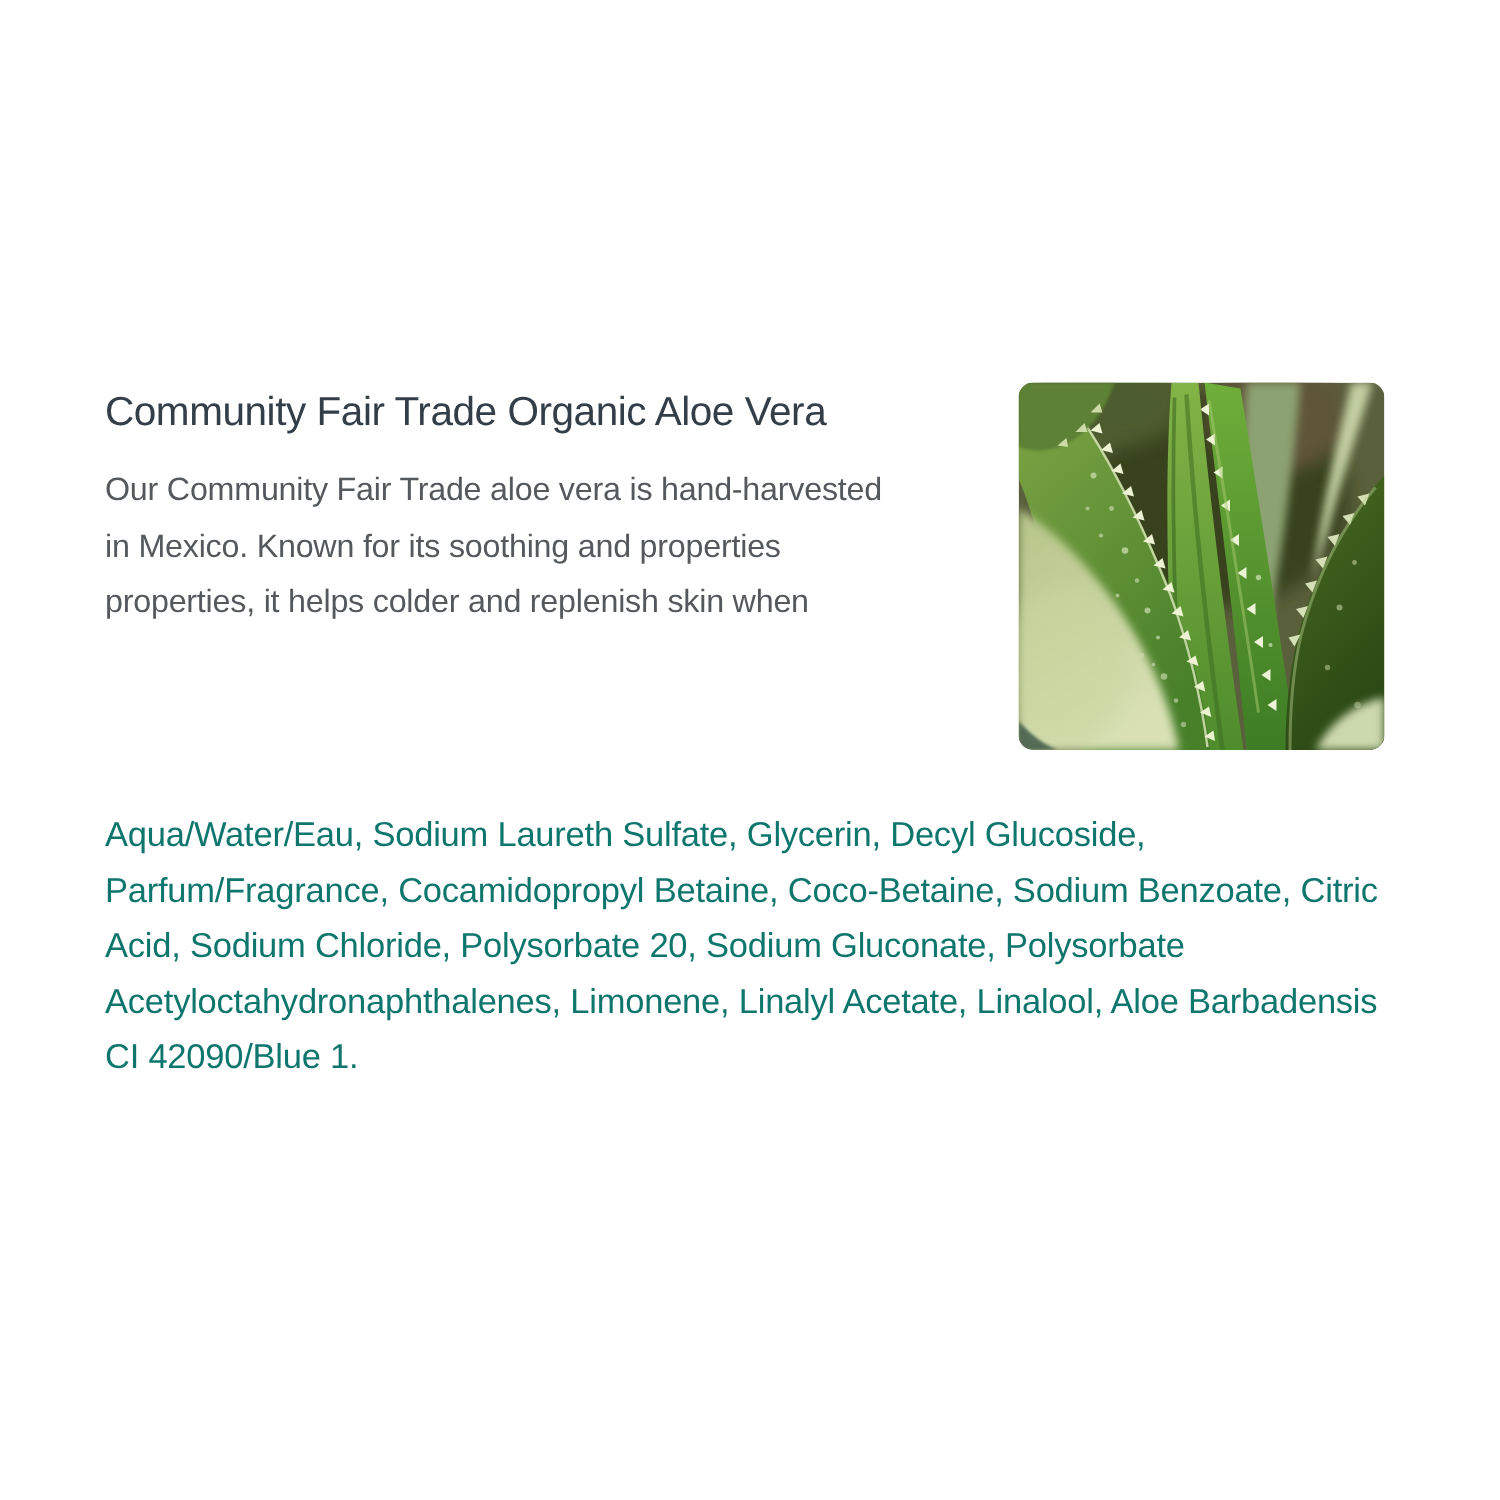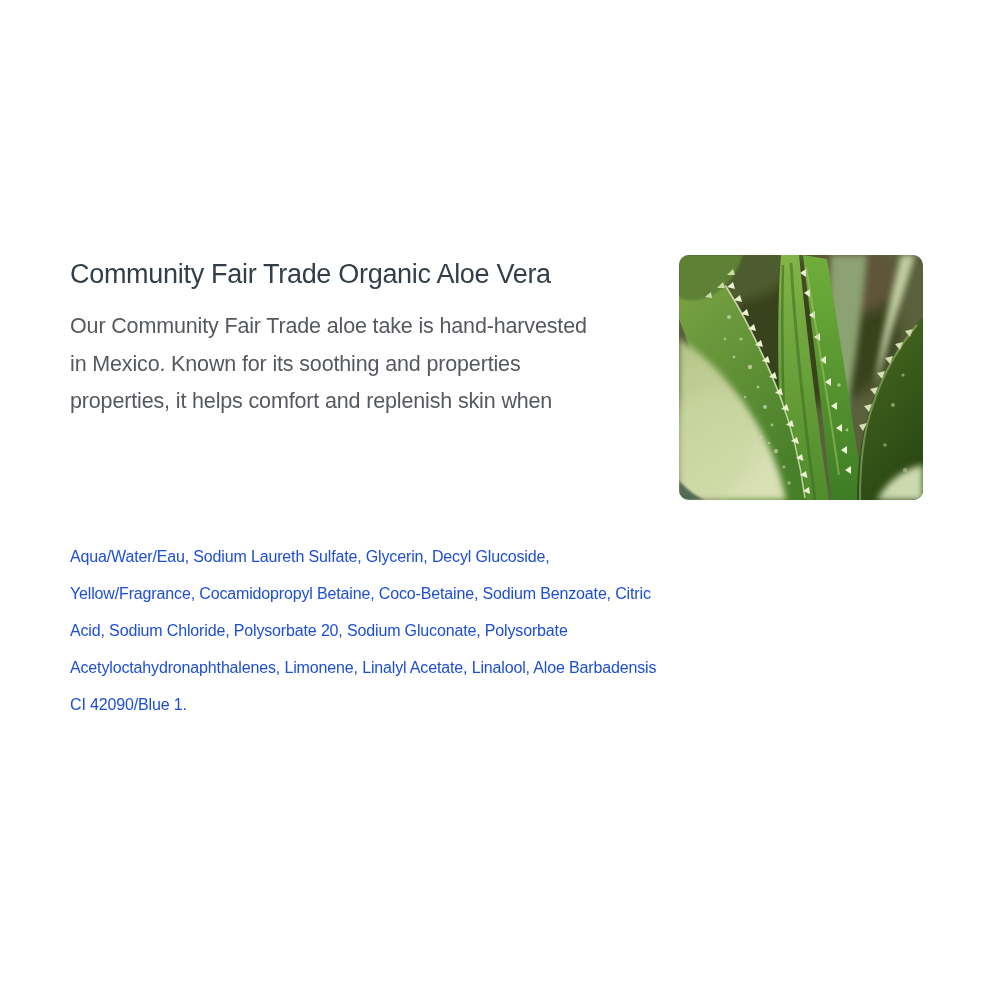"Our Community Fair Trade aloe" div.line { text: take -> vera }
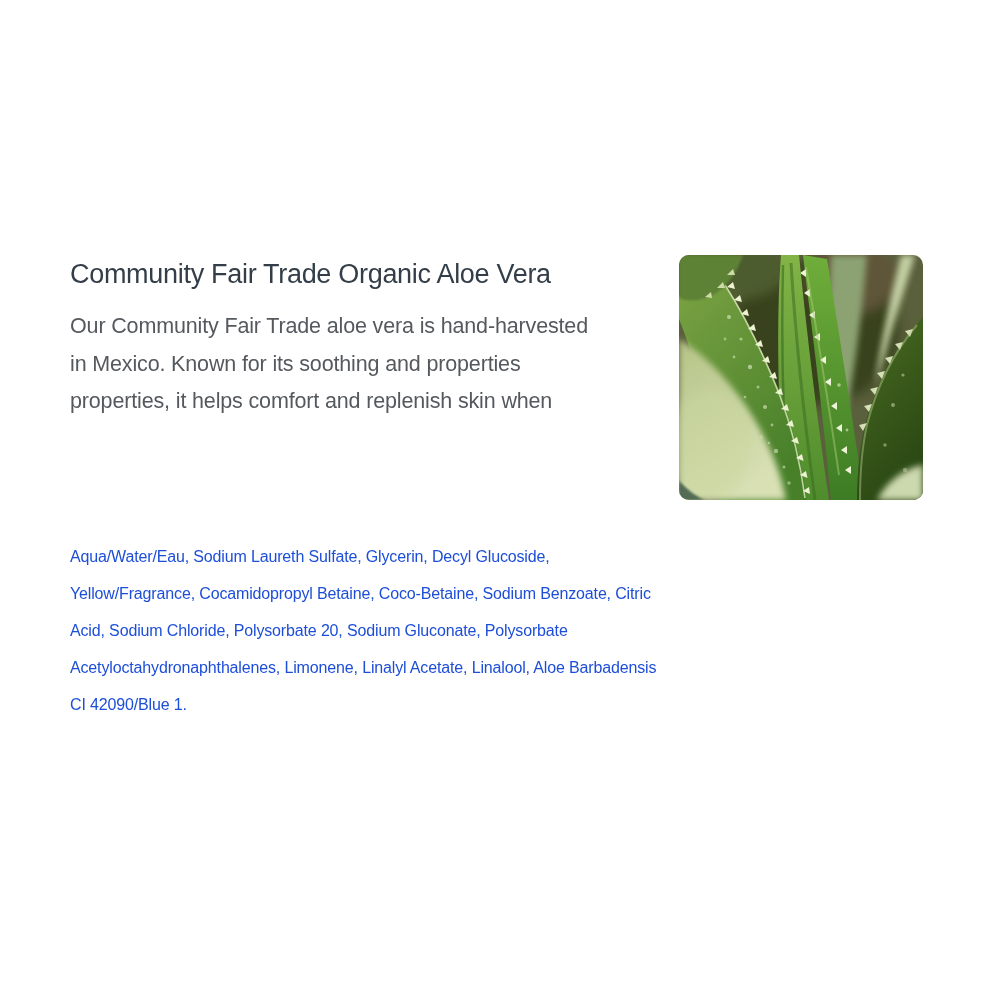"properties, it helps comfort and" div.line { text: comfort -> colder }
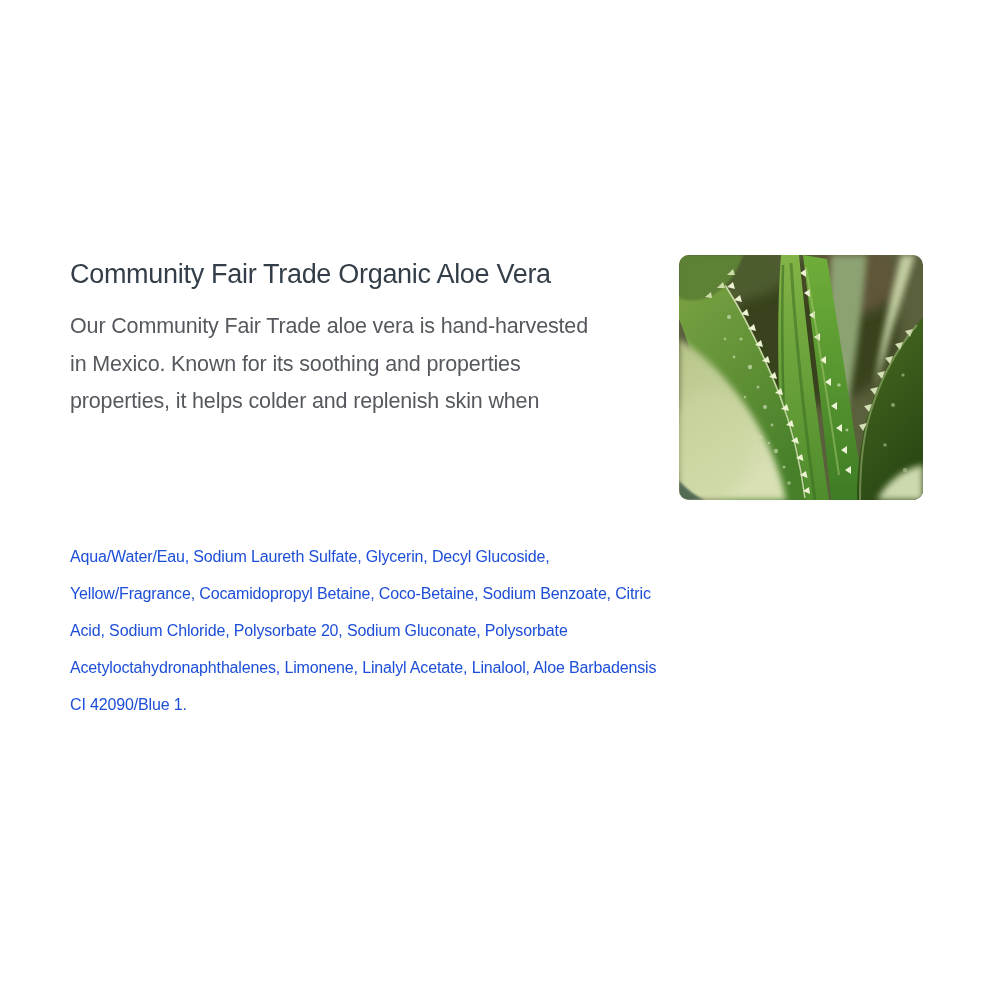"Aqua/Water/Eau, Sodium Laureth Sulfate," .ingredients-list { color: #1d4ed8 -> #0f766e; font-size: 16px -> 23px }
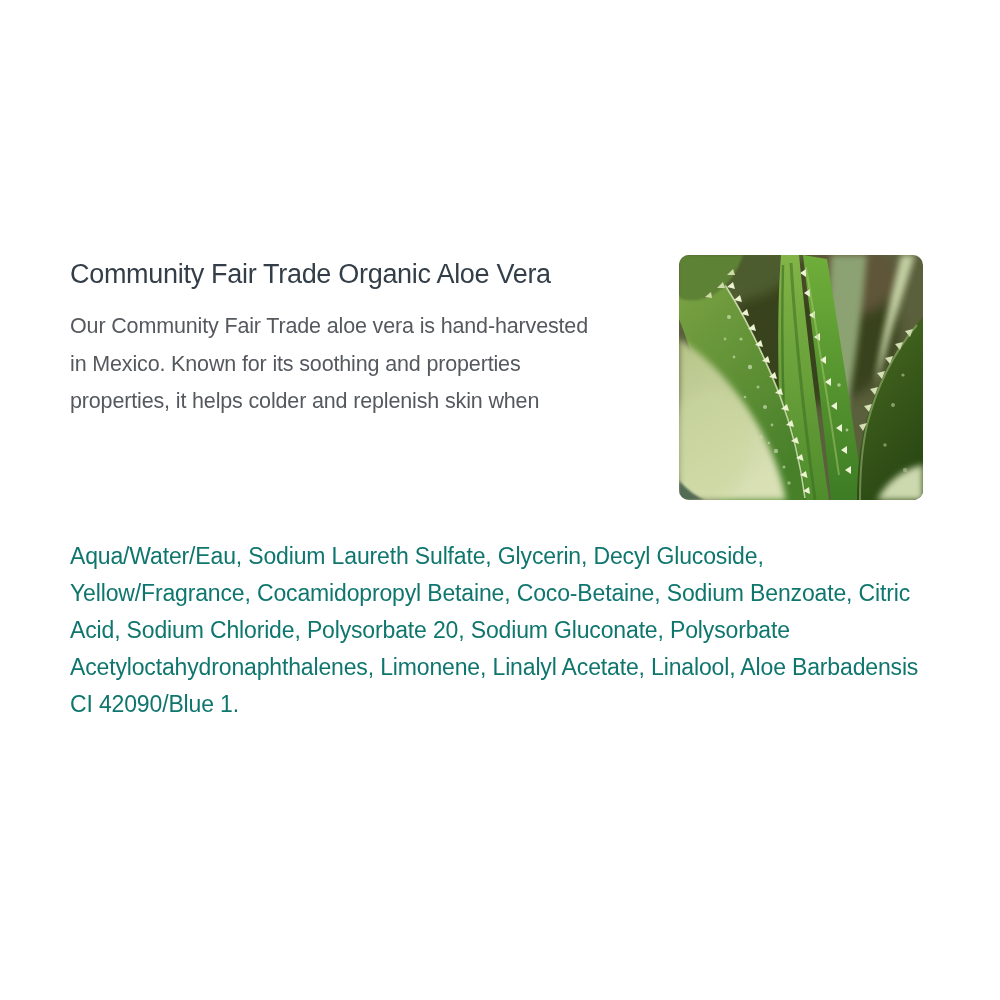"Yellow/Fragrance, Cocamidopropyl" div.line { text: Yellow/Fragrance -> Parfum/Fragrance }
